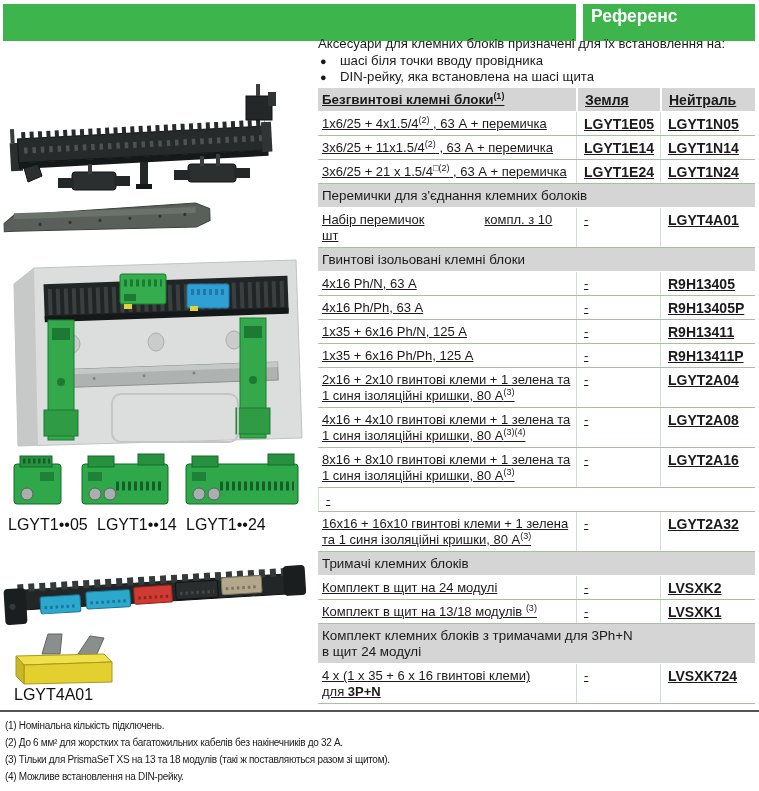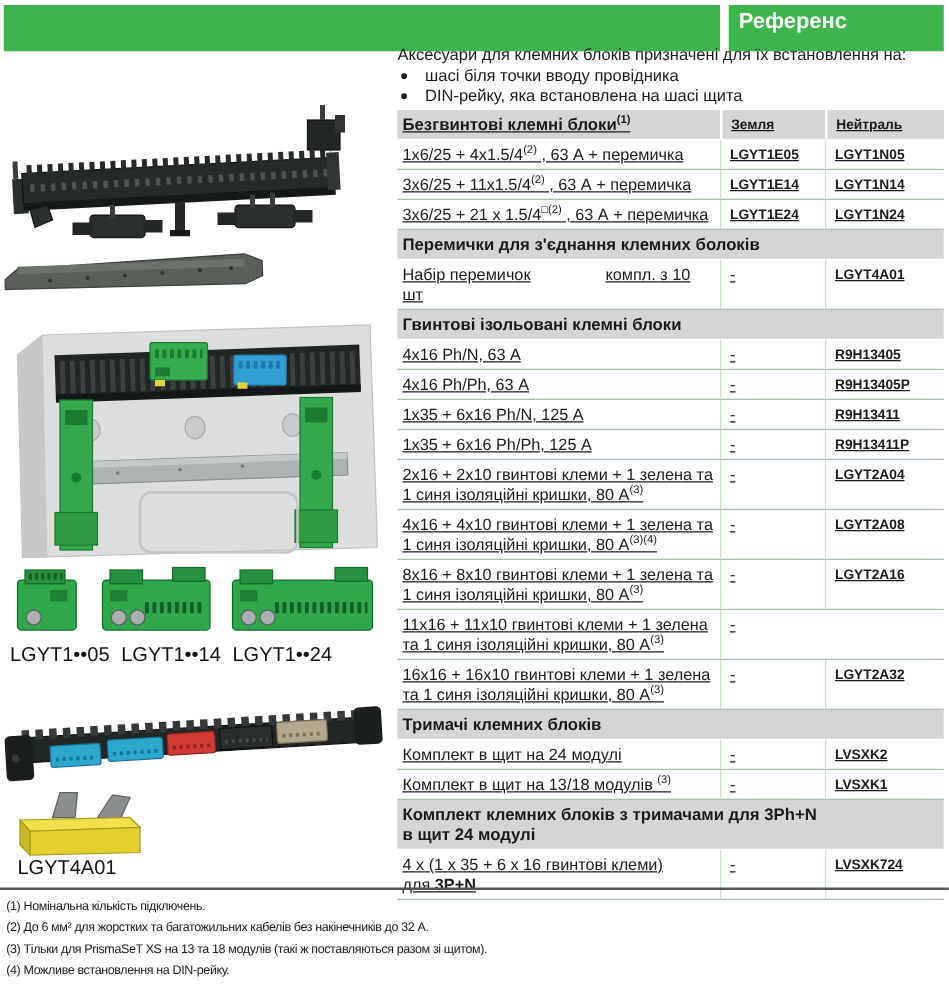"Земля" .trow .c2,.trow .c3 { font-size: 11px -> 14px }
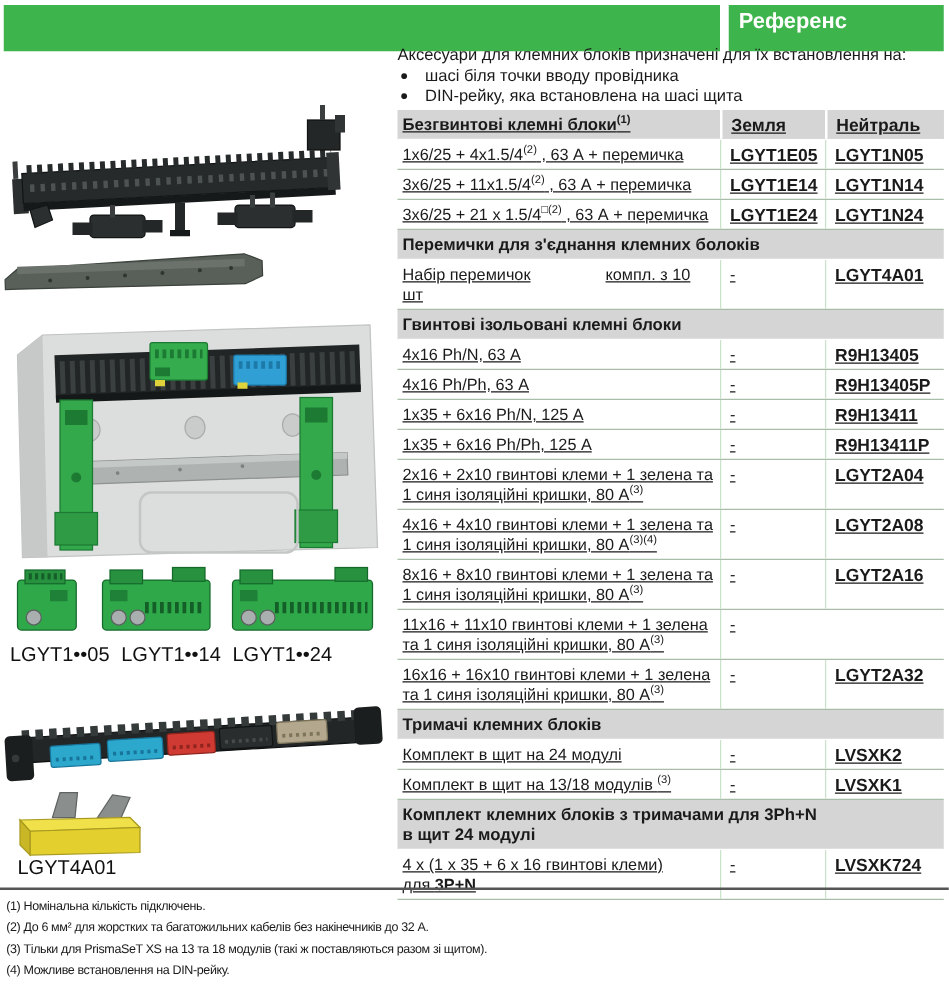"Перемички для з'єднання клемних болоків" .tsec { font-weight: bold -> normal }
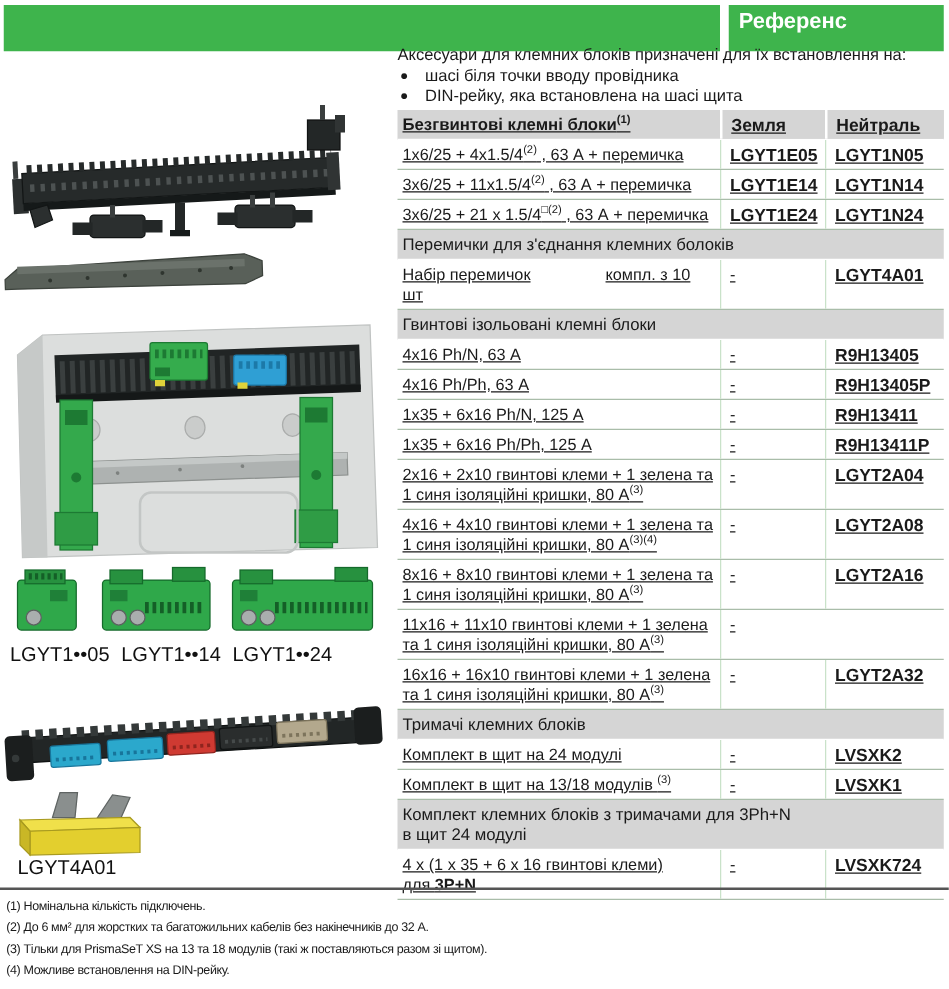"11x16 + 11x10 гвинтові клеми" div.c1 { html: <div><span>11x16 + 11x10 гвинтові клеми + 1 зелена та 1 синя ізоляційні кришки, 80 А</span><sup>(3)</sup></div> -> none }
